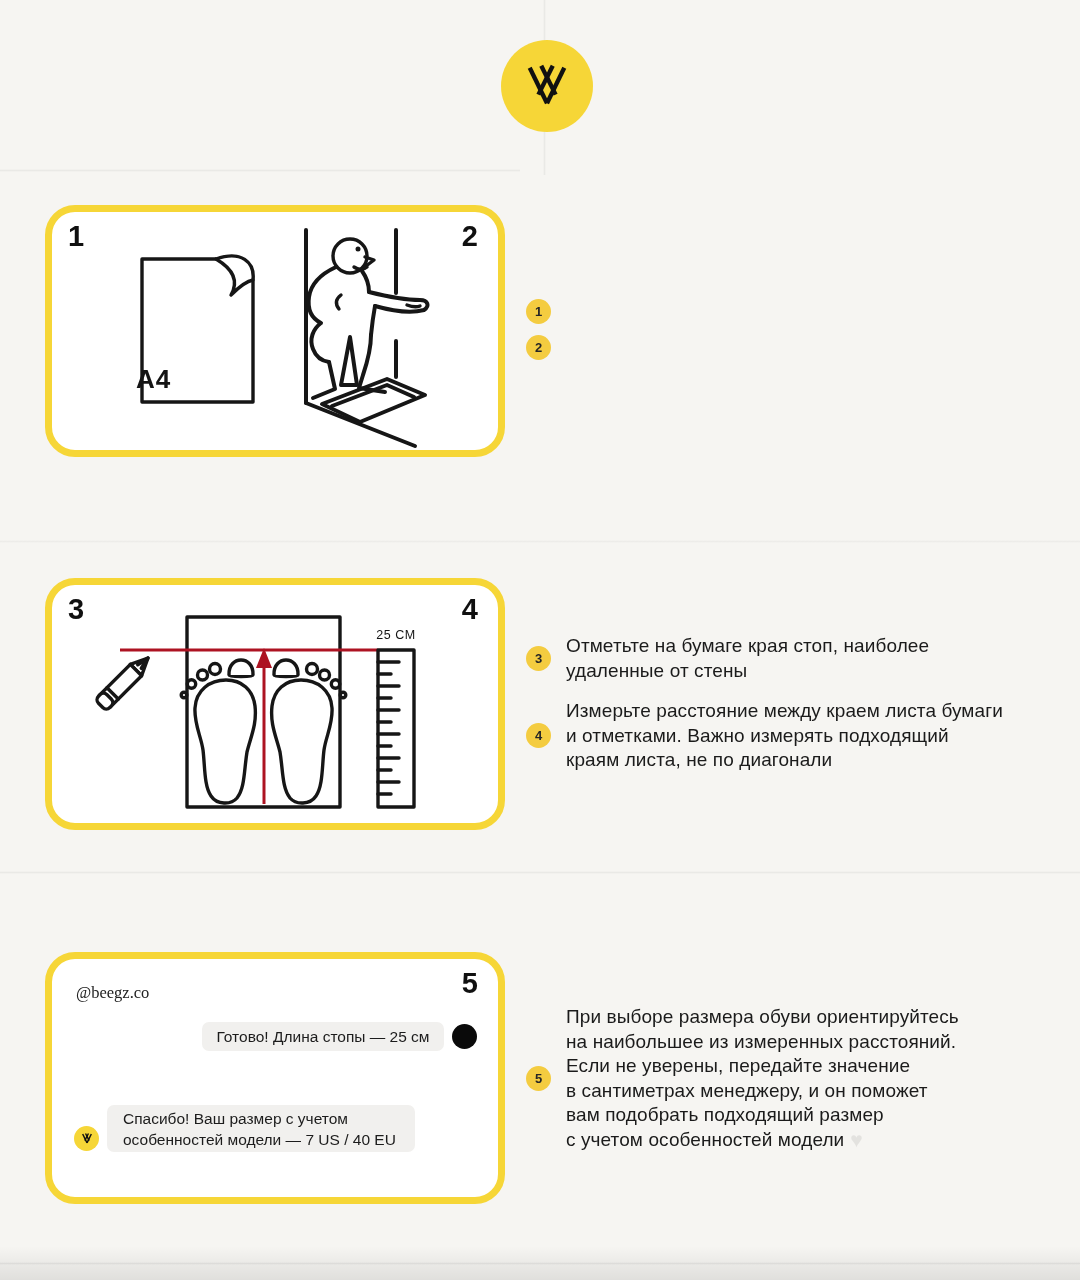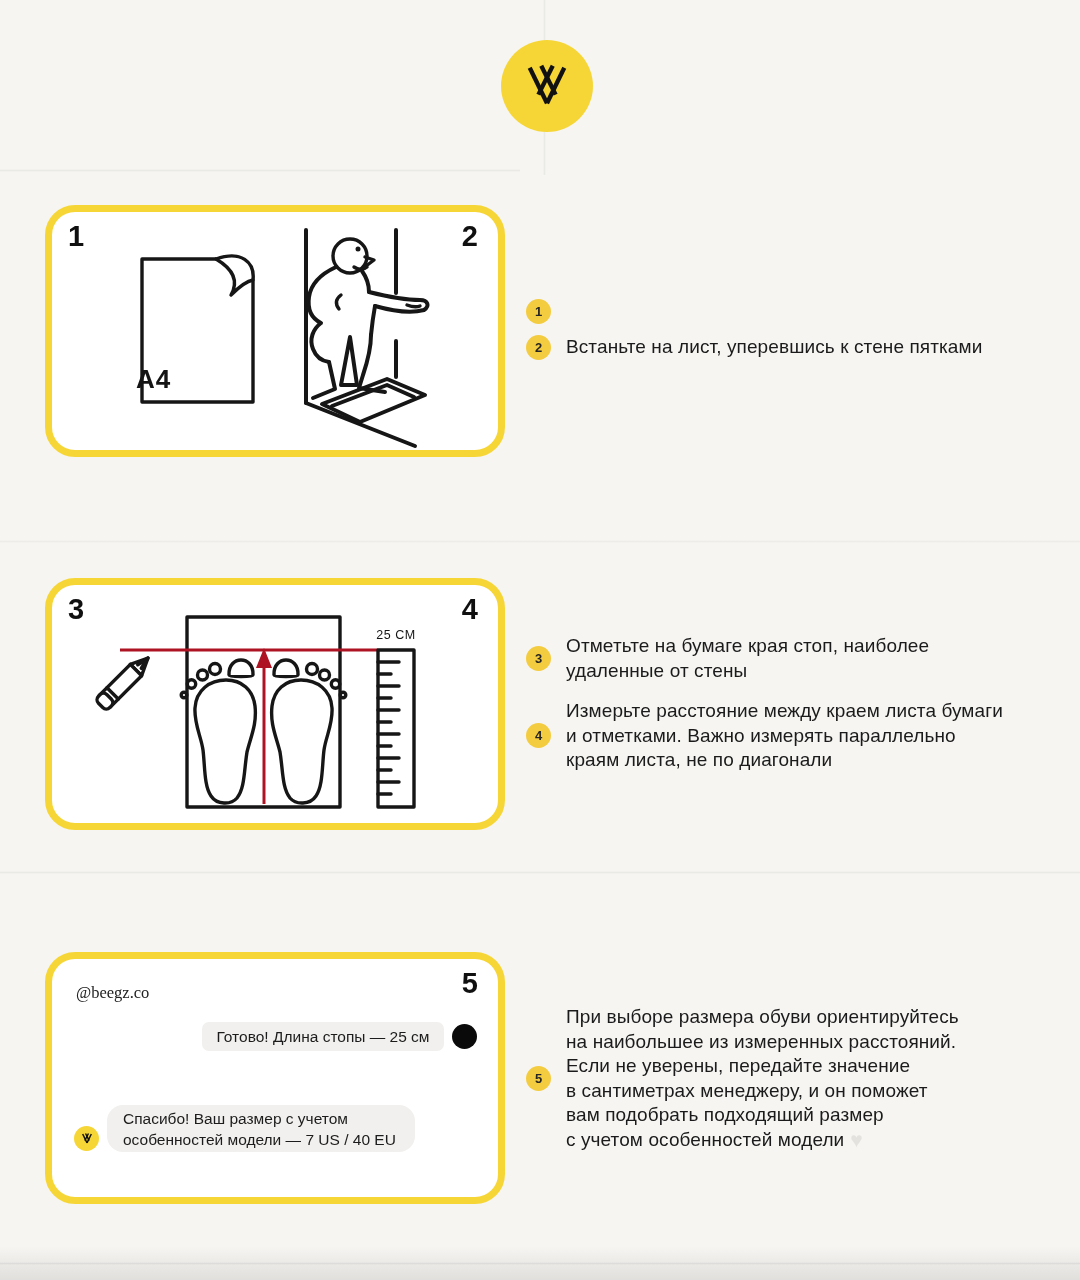"Встаньте на лист, уперевшись к" div.step-text { html: <div>Встаньте на лист, уперевшись к стене пятками</div> -> none }
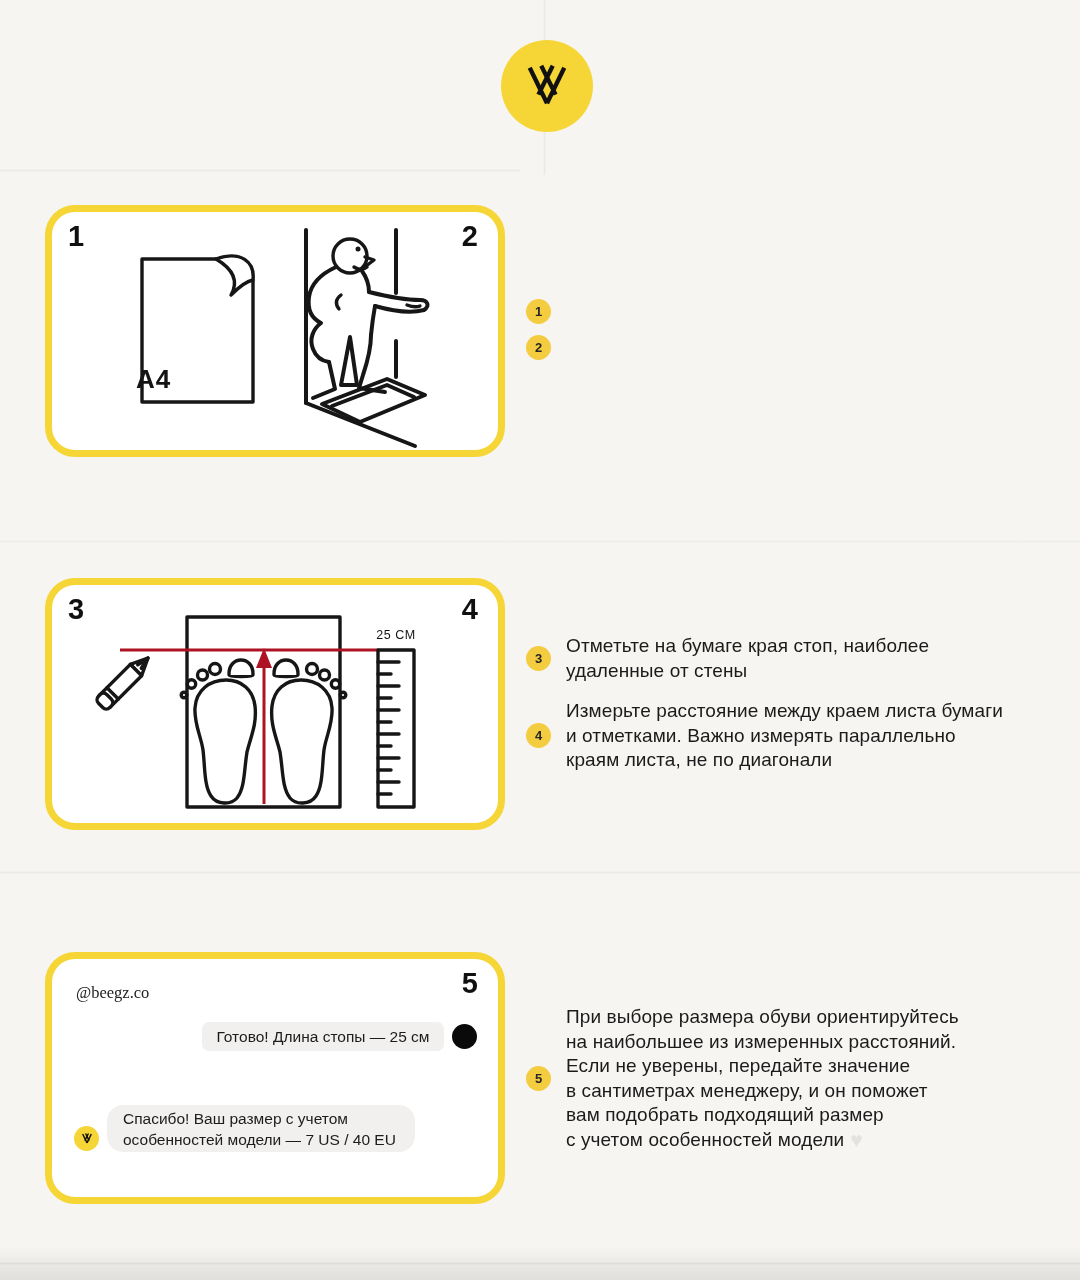"Измерьте расстояние между краем листа" div.step-text { text: параллельно -> подходящий }
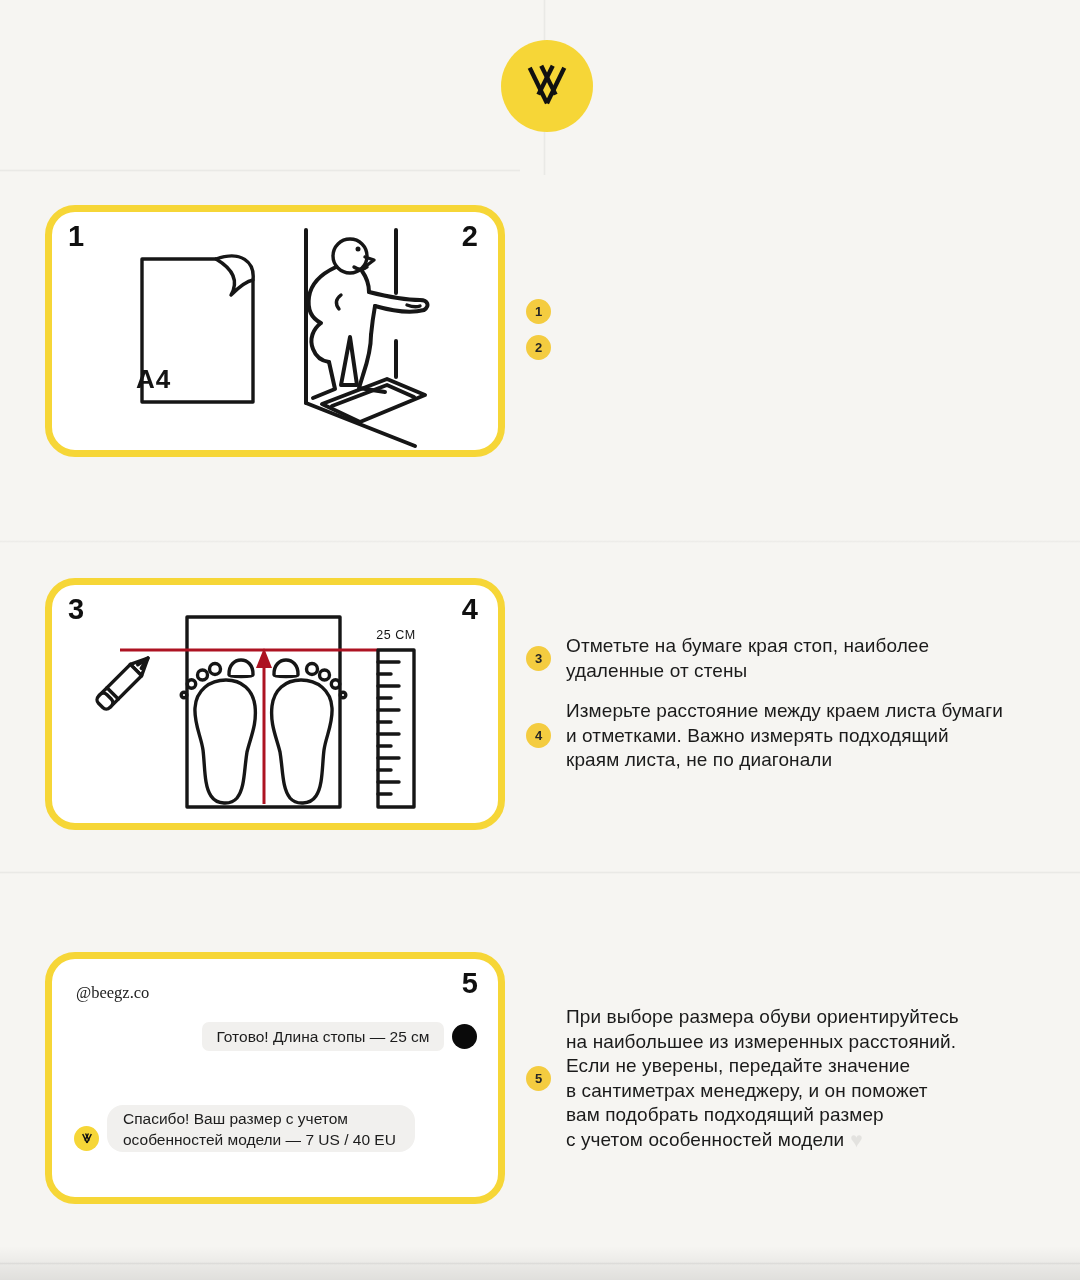"Спасибо! Ваш размер с учетом" .bubble-in { border-radius: 16px -> none }
